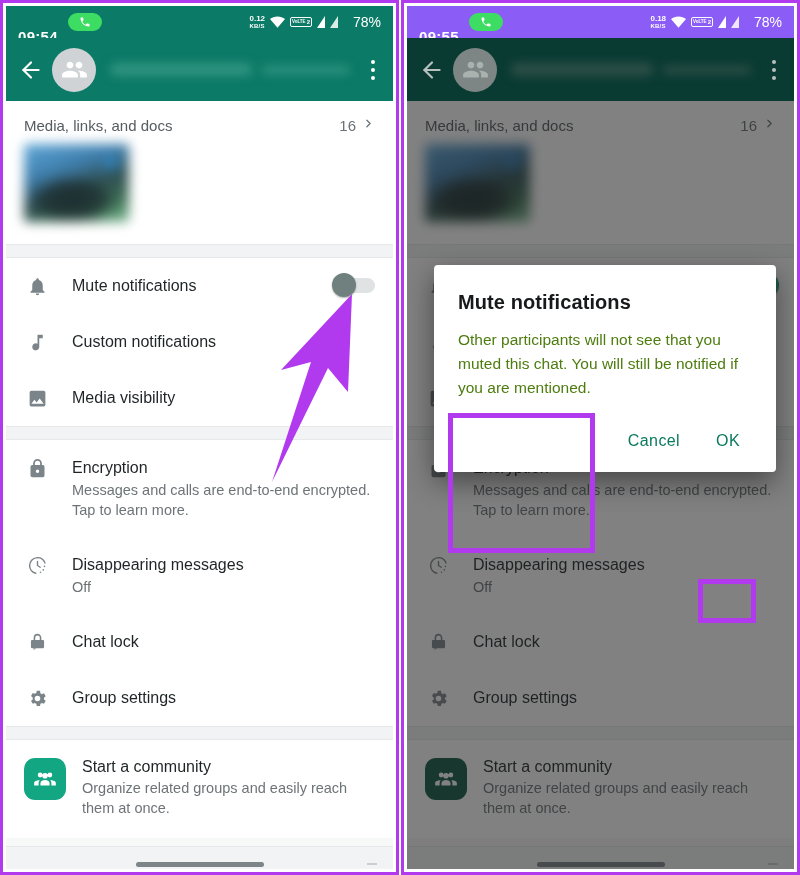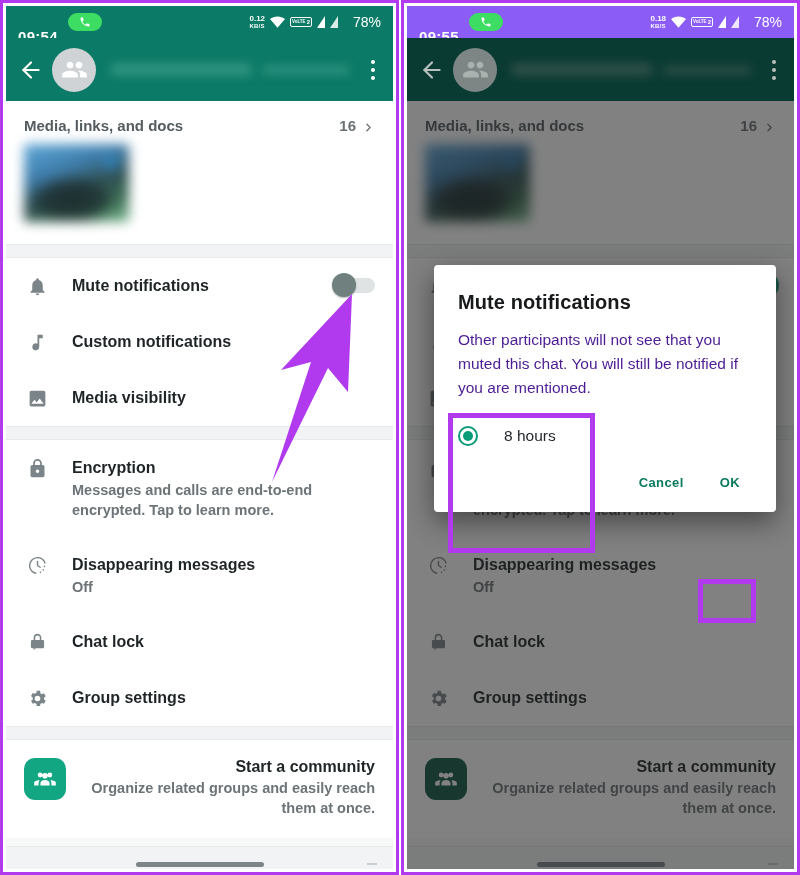"Media, links, and docs" .card { font-weight: bold -> none }
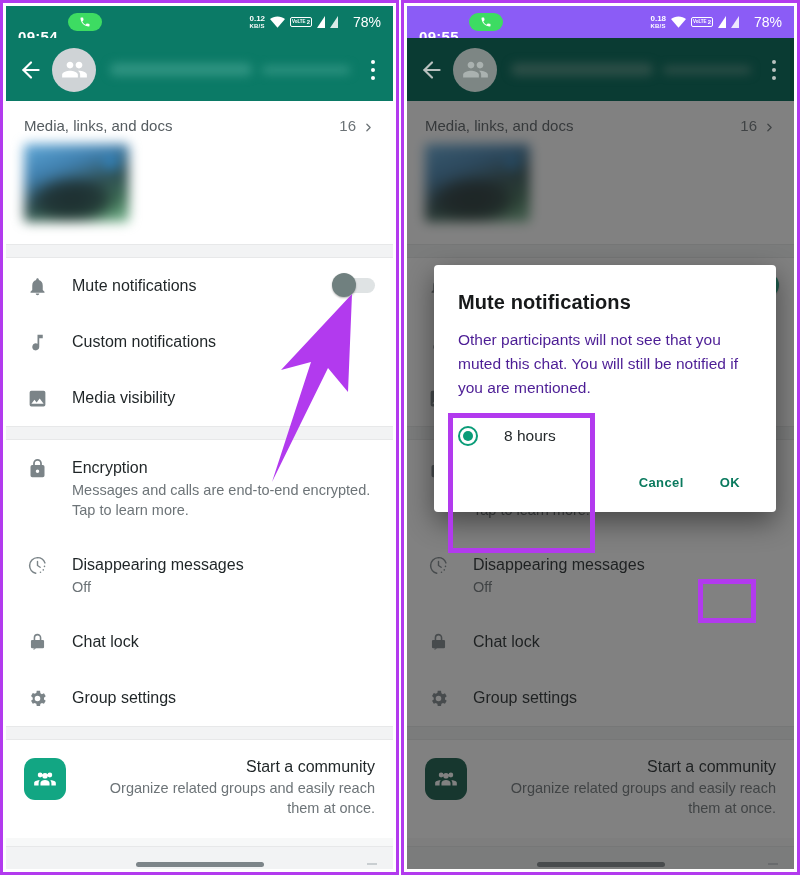"16" .media-head .cnt { align-items: flex-end -> flex-start }
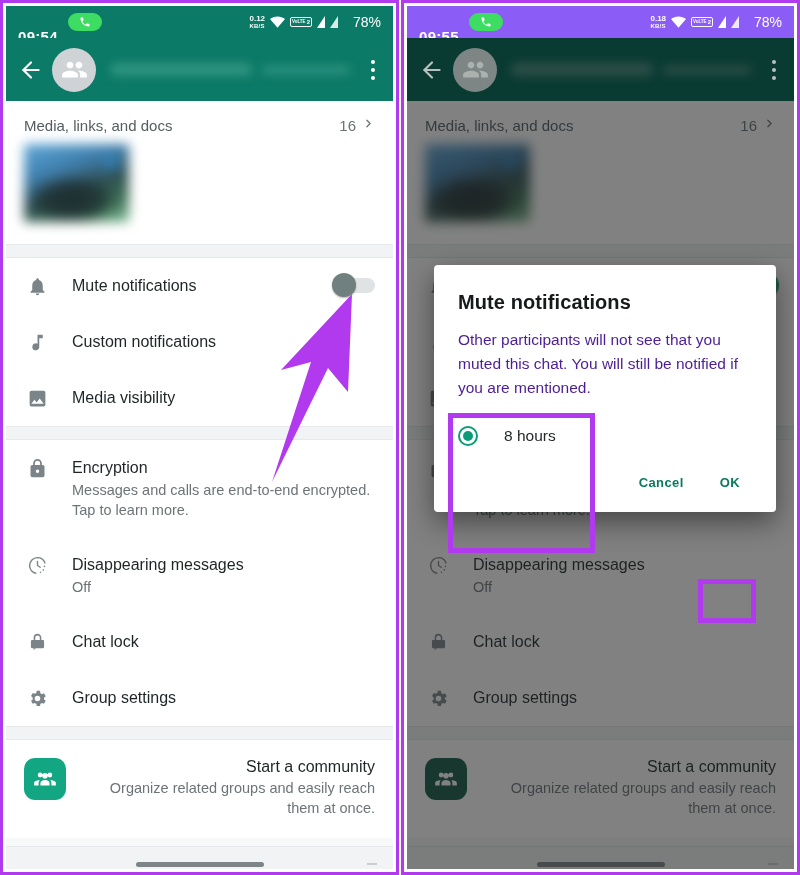"Other participants will not see" .dlg-body { color: #4c1d95 -> #4d7c0f }
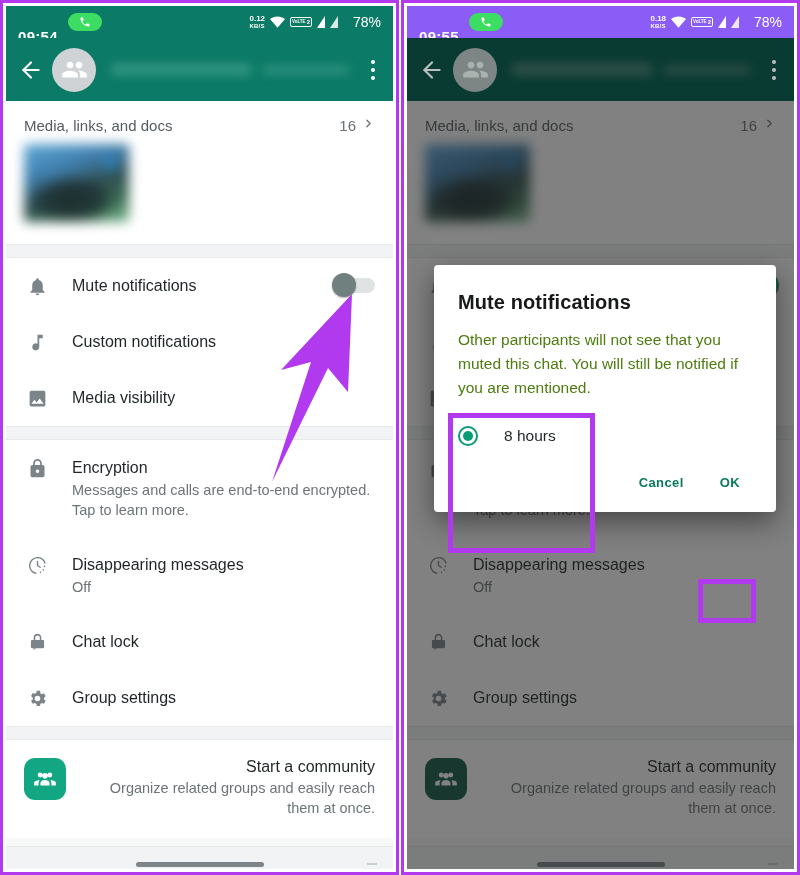"8 hours" div.radio { html: <div> <div></div> <div>8 hours</div> </div> -> none }
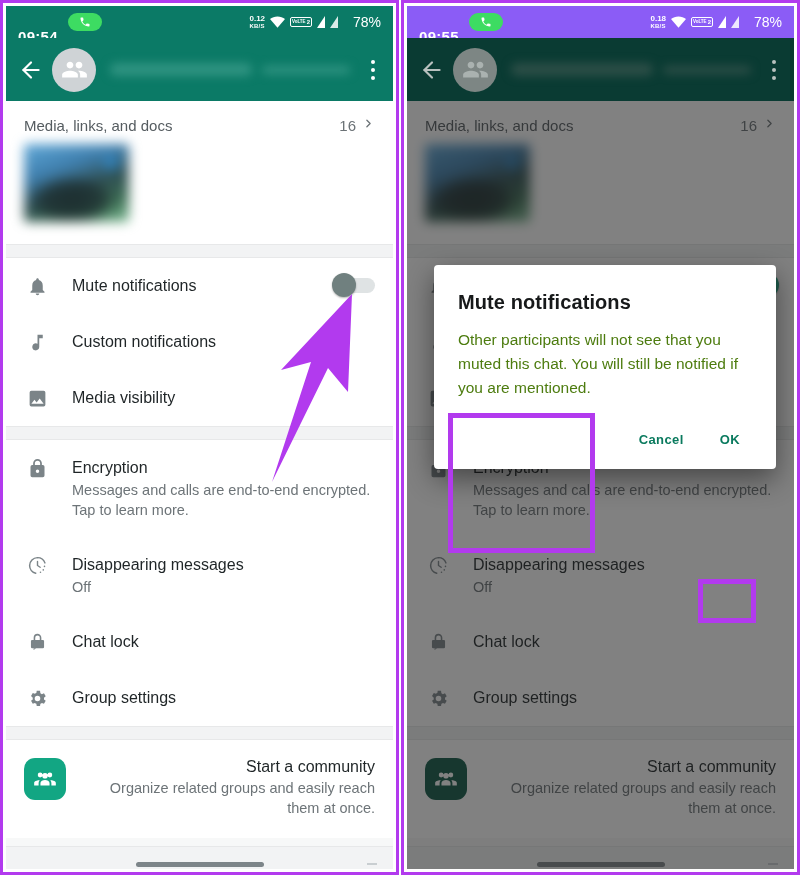"Cancel" .btn { font-size: 13px -> 16px; font-weight: 700 -> 400 }
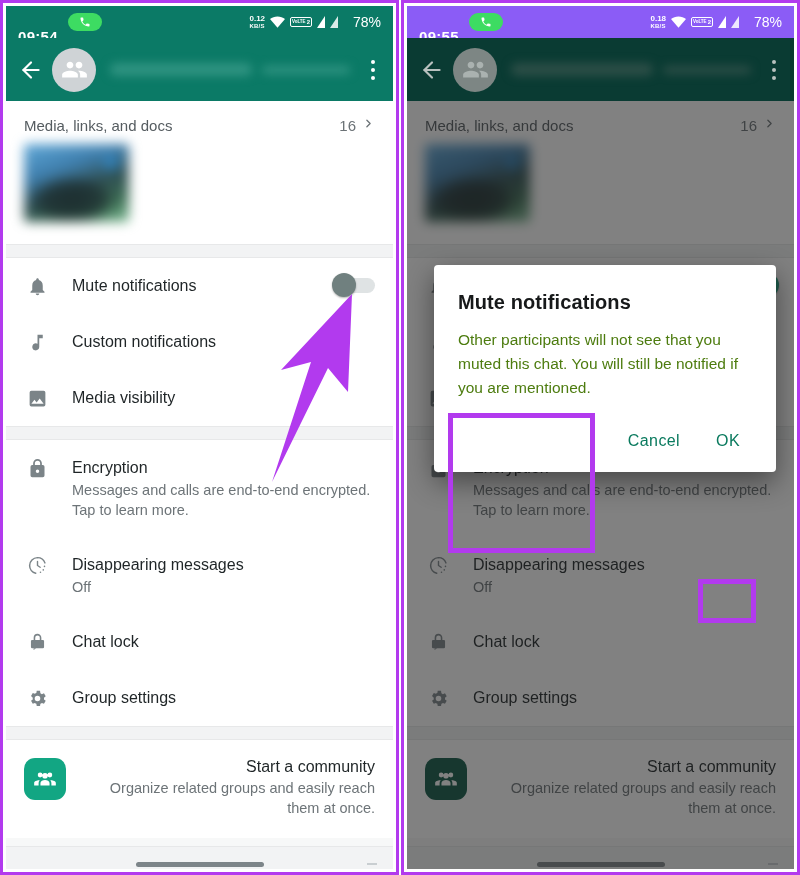"Start a community" .comm .tx { text-align: right -> none }
